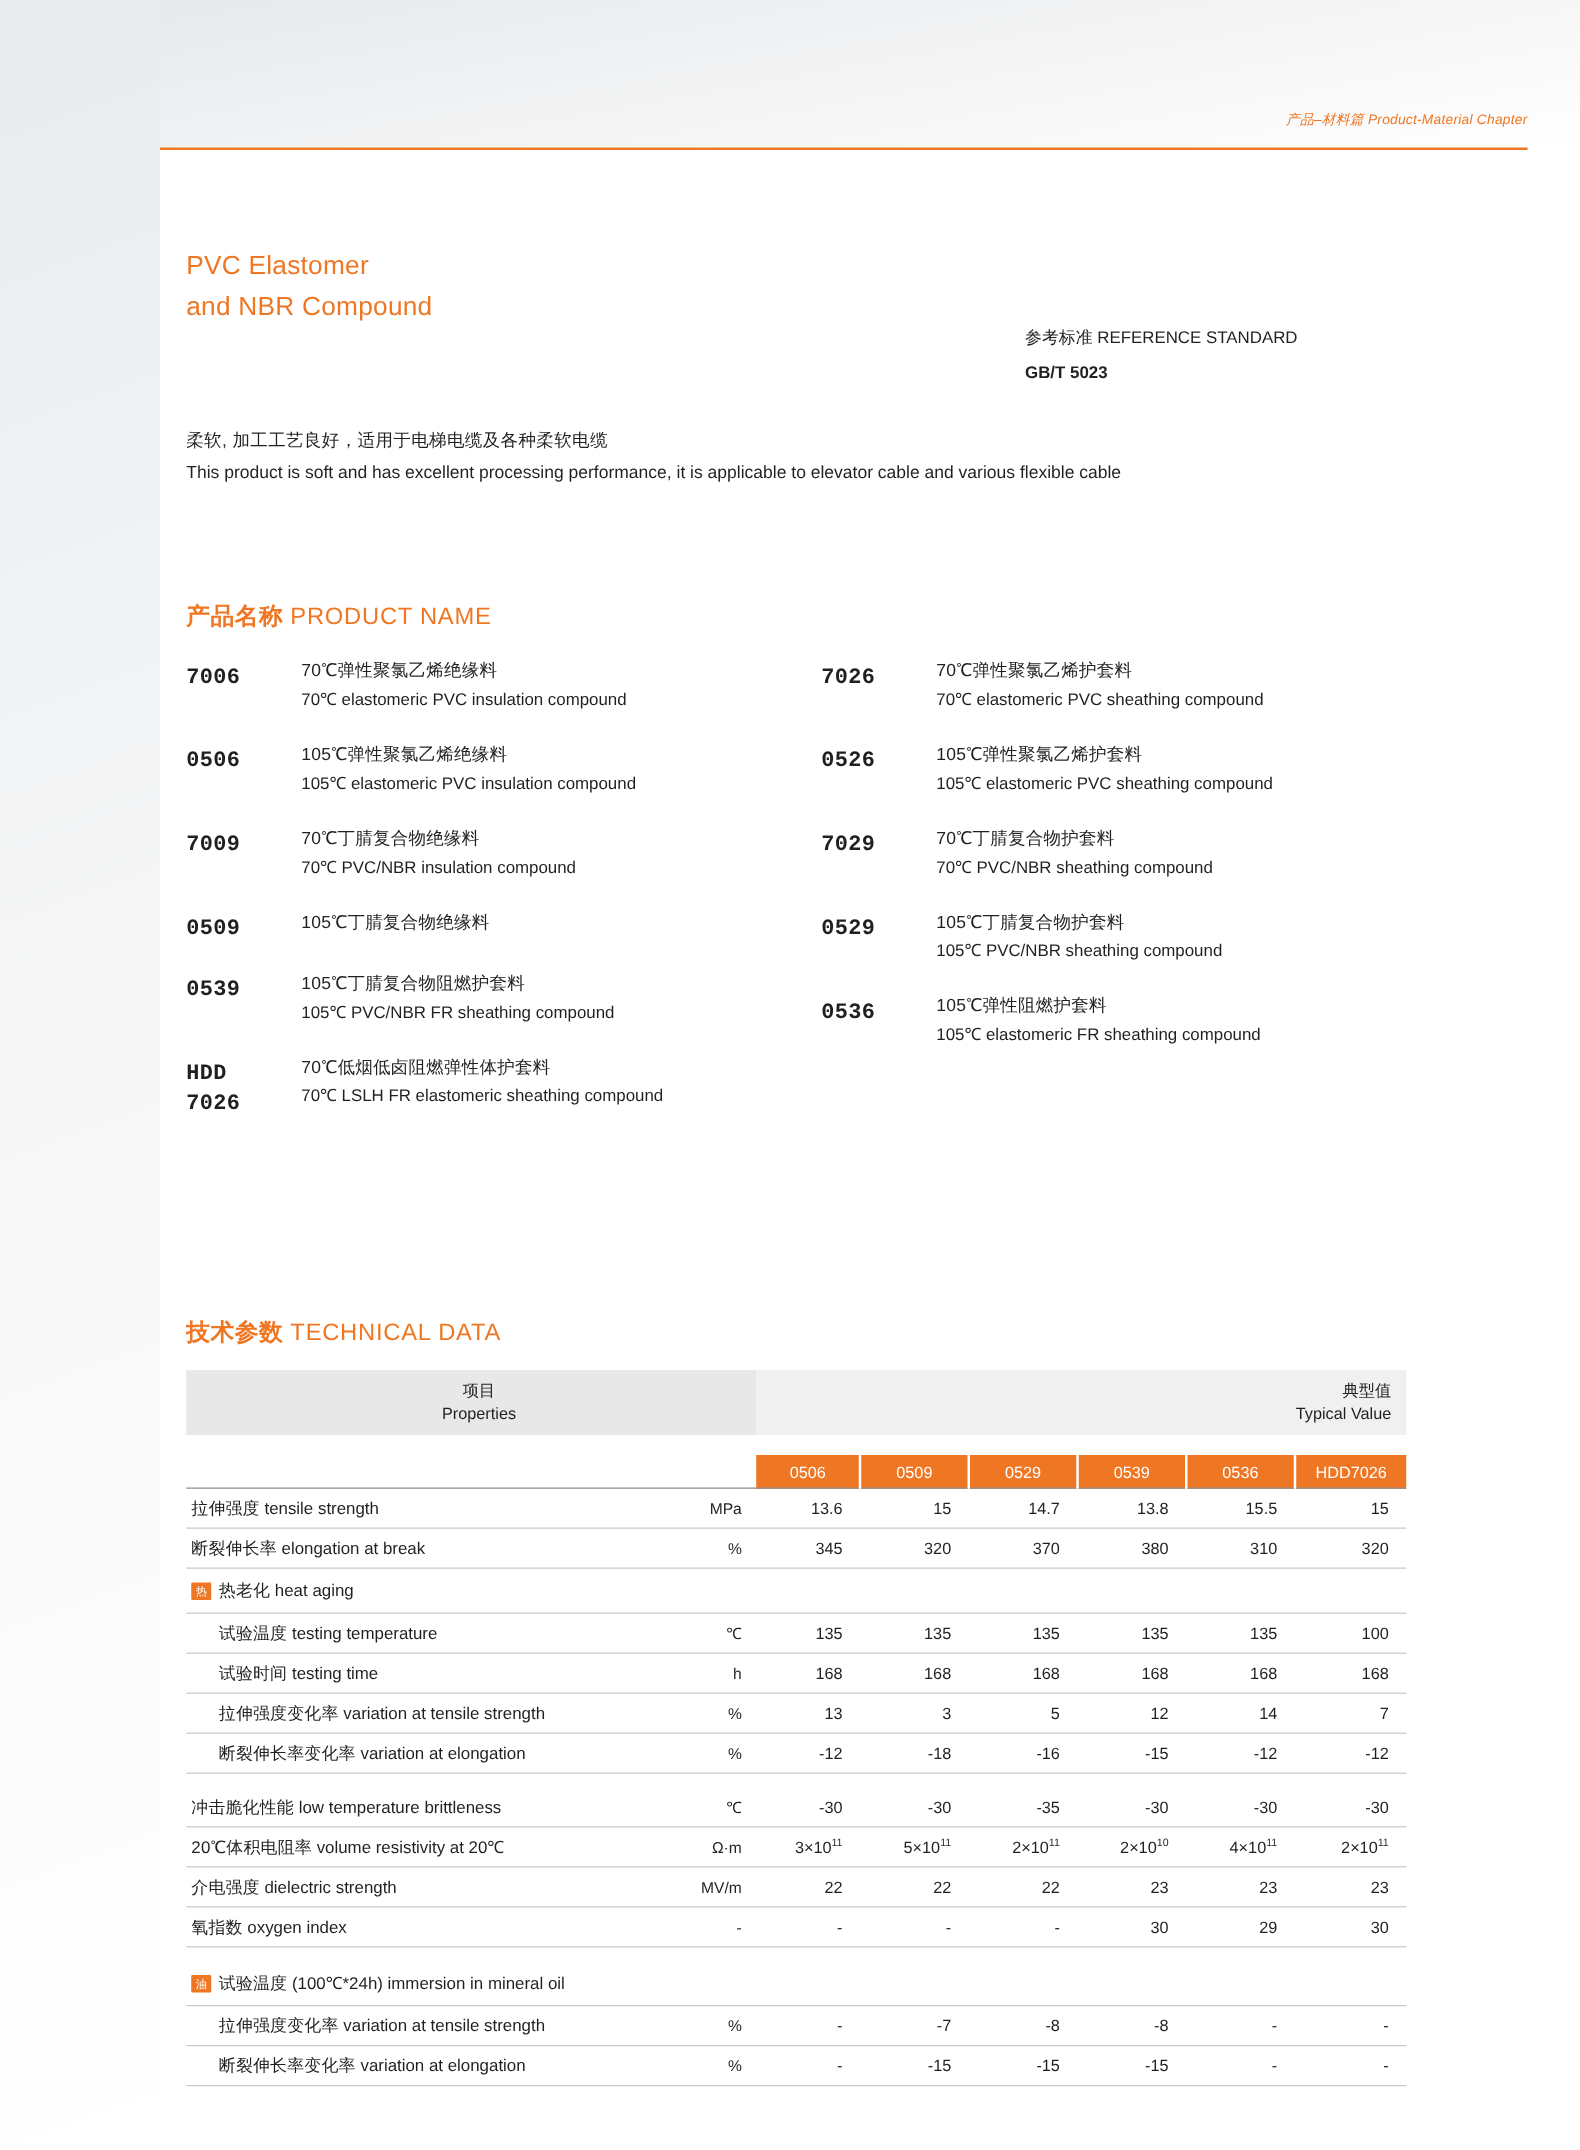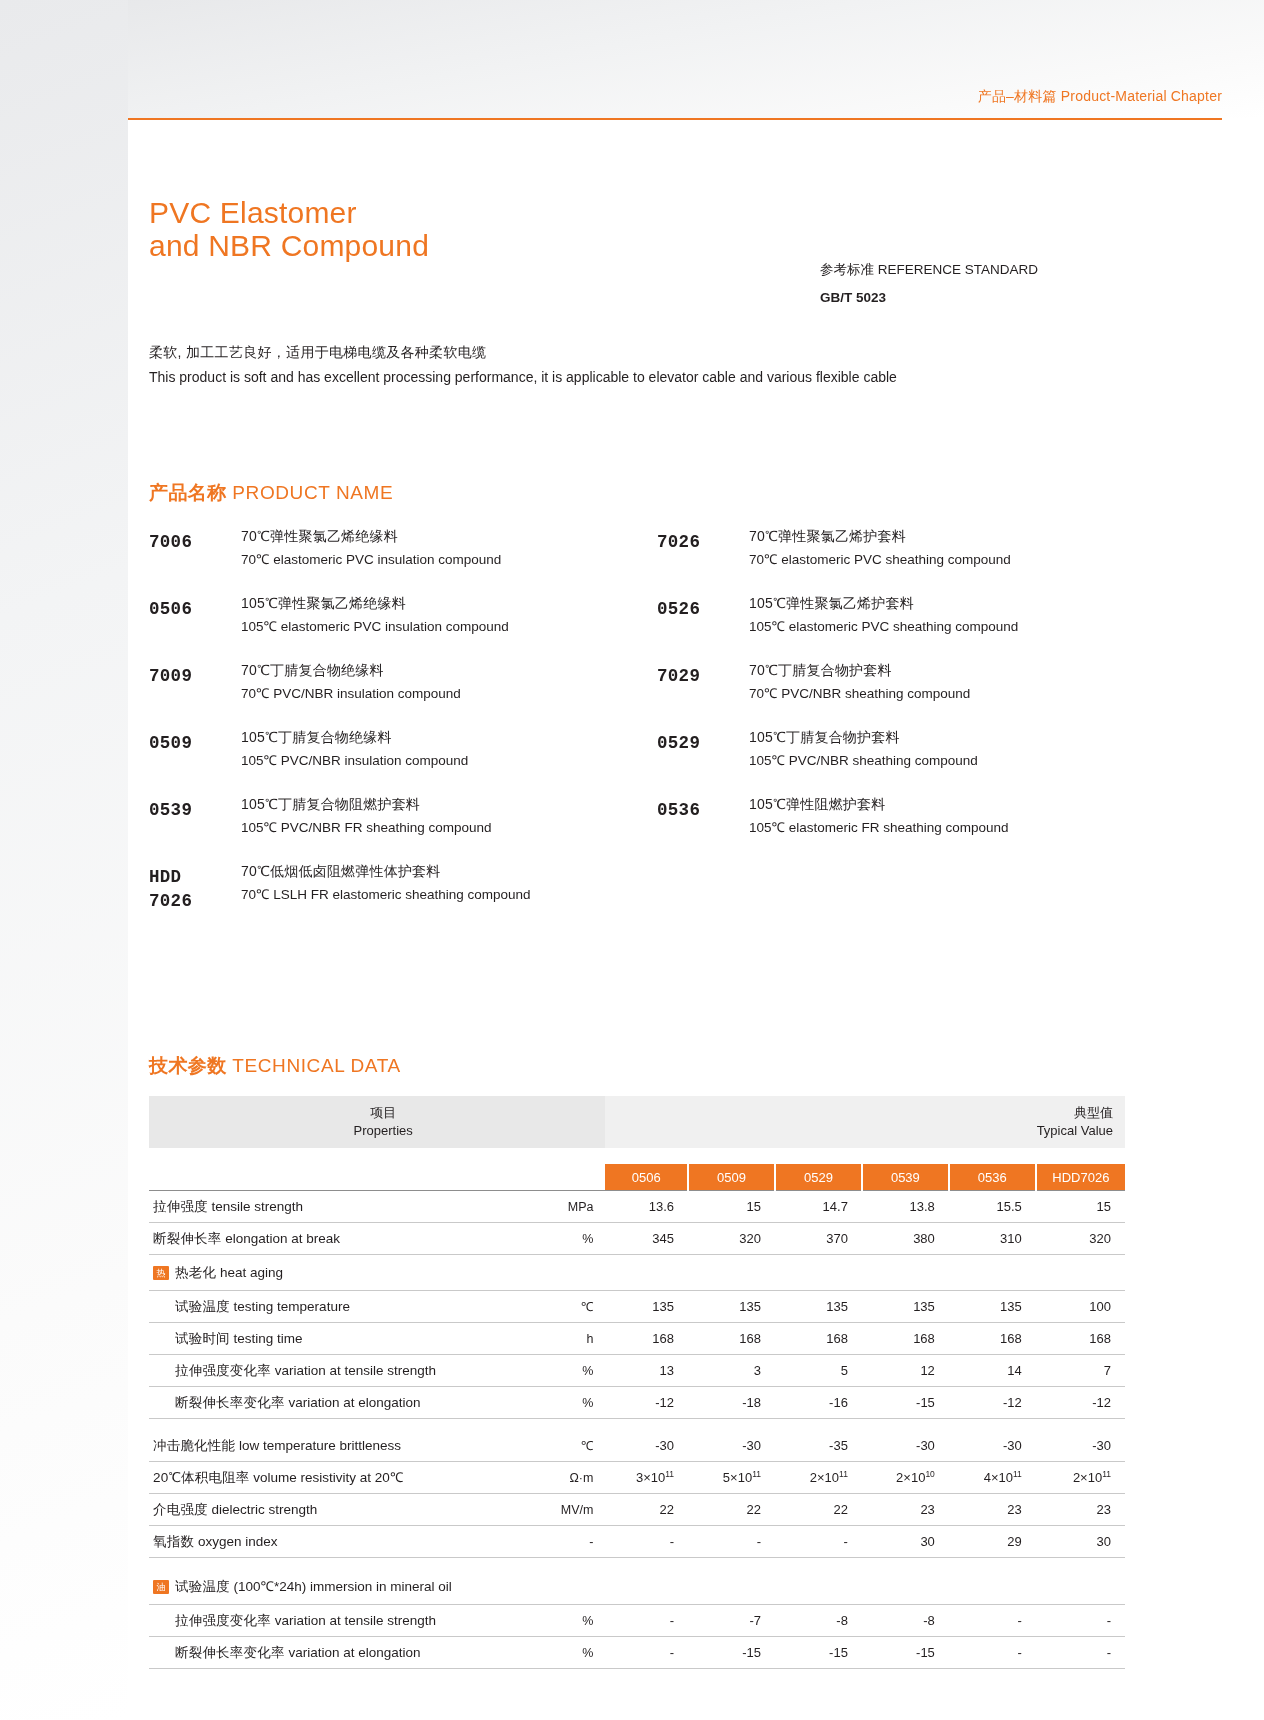"产品–材料篇 Product-Material Chapter" .header-label { font-size: 14px -> 11px; font-style: none -> italic }
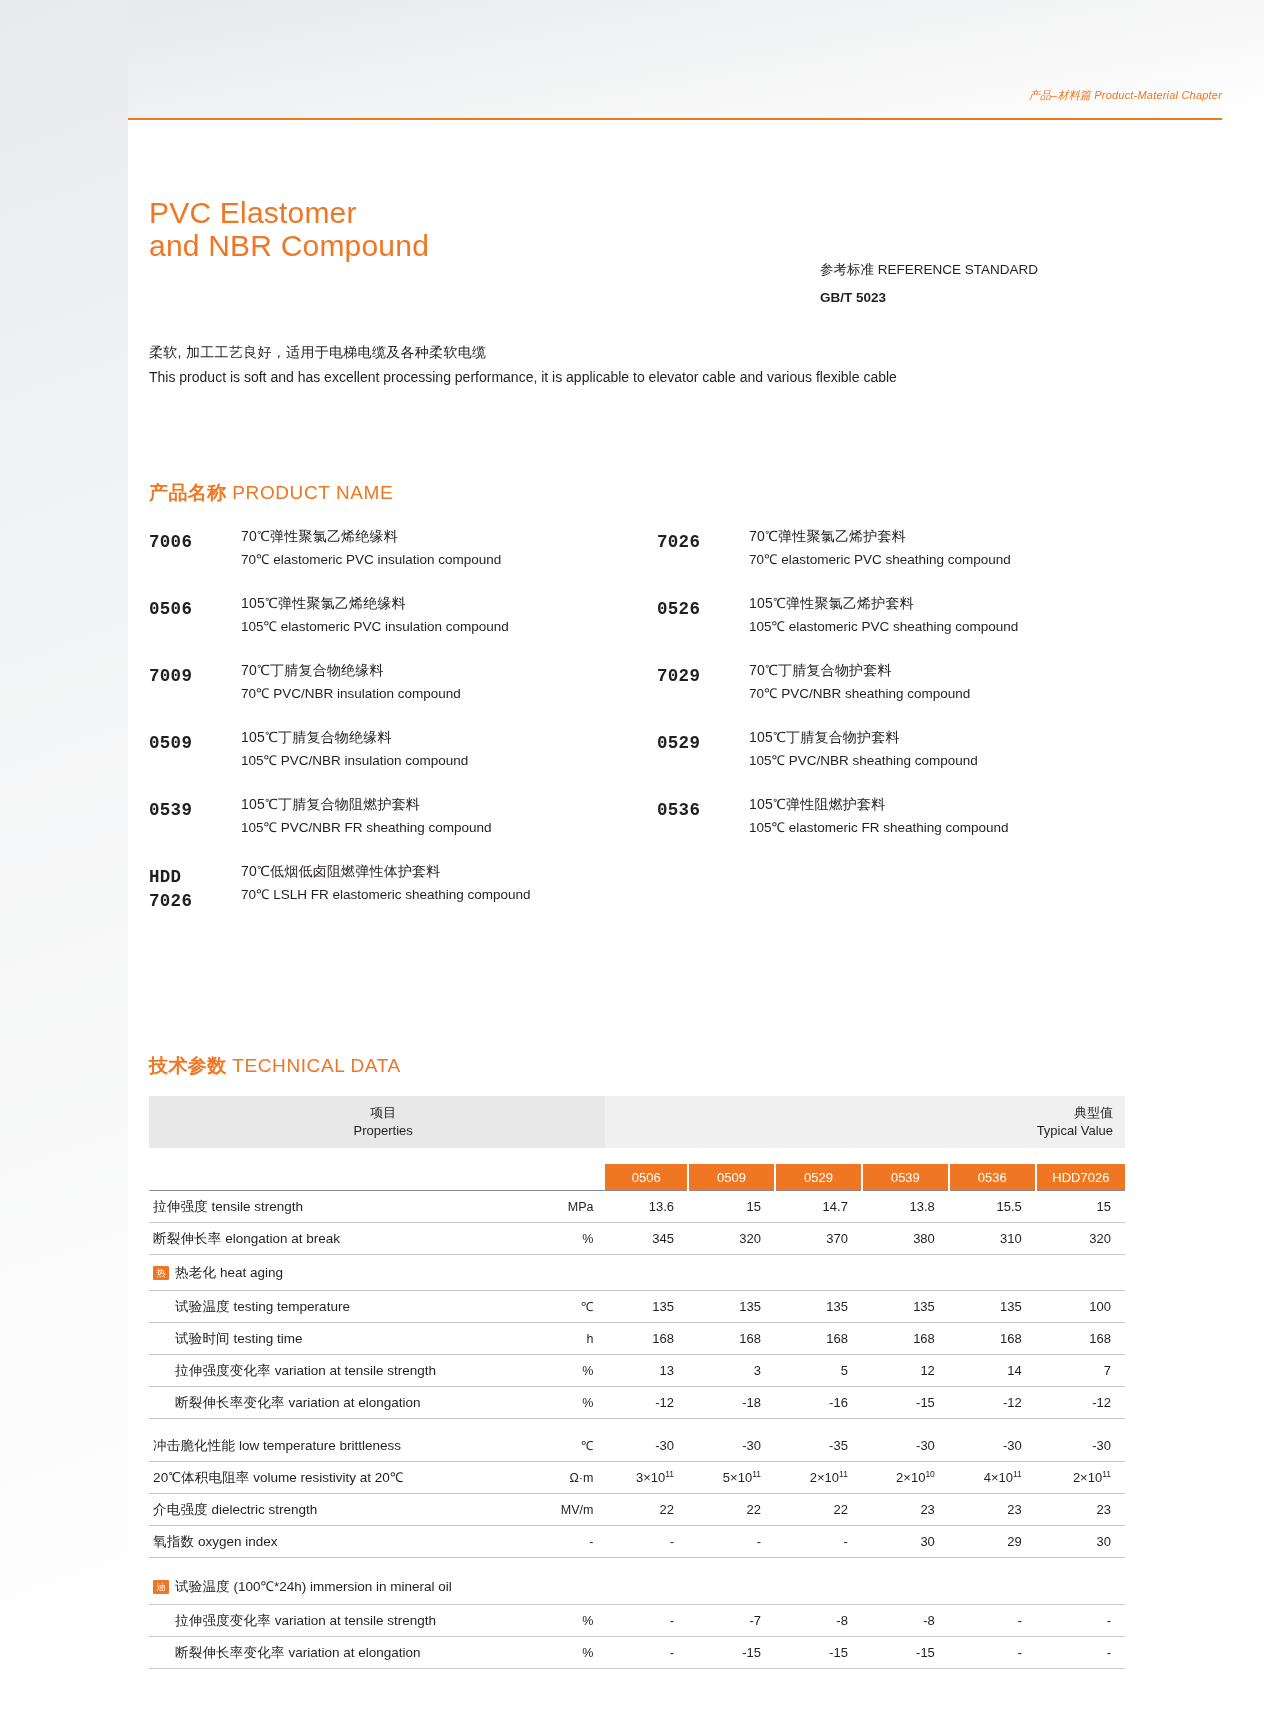"PVC Elastomer" .title-en { font-size: 30px -> 21px }
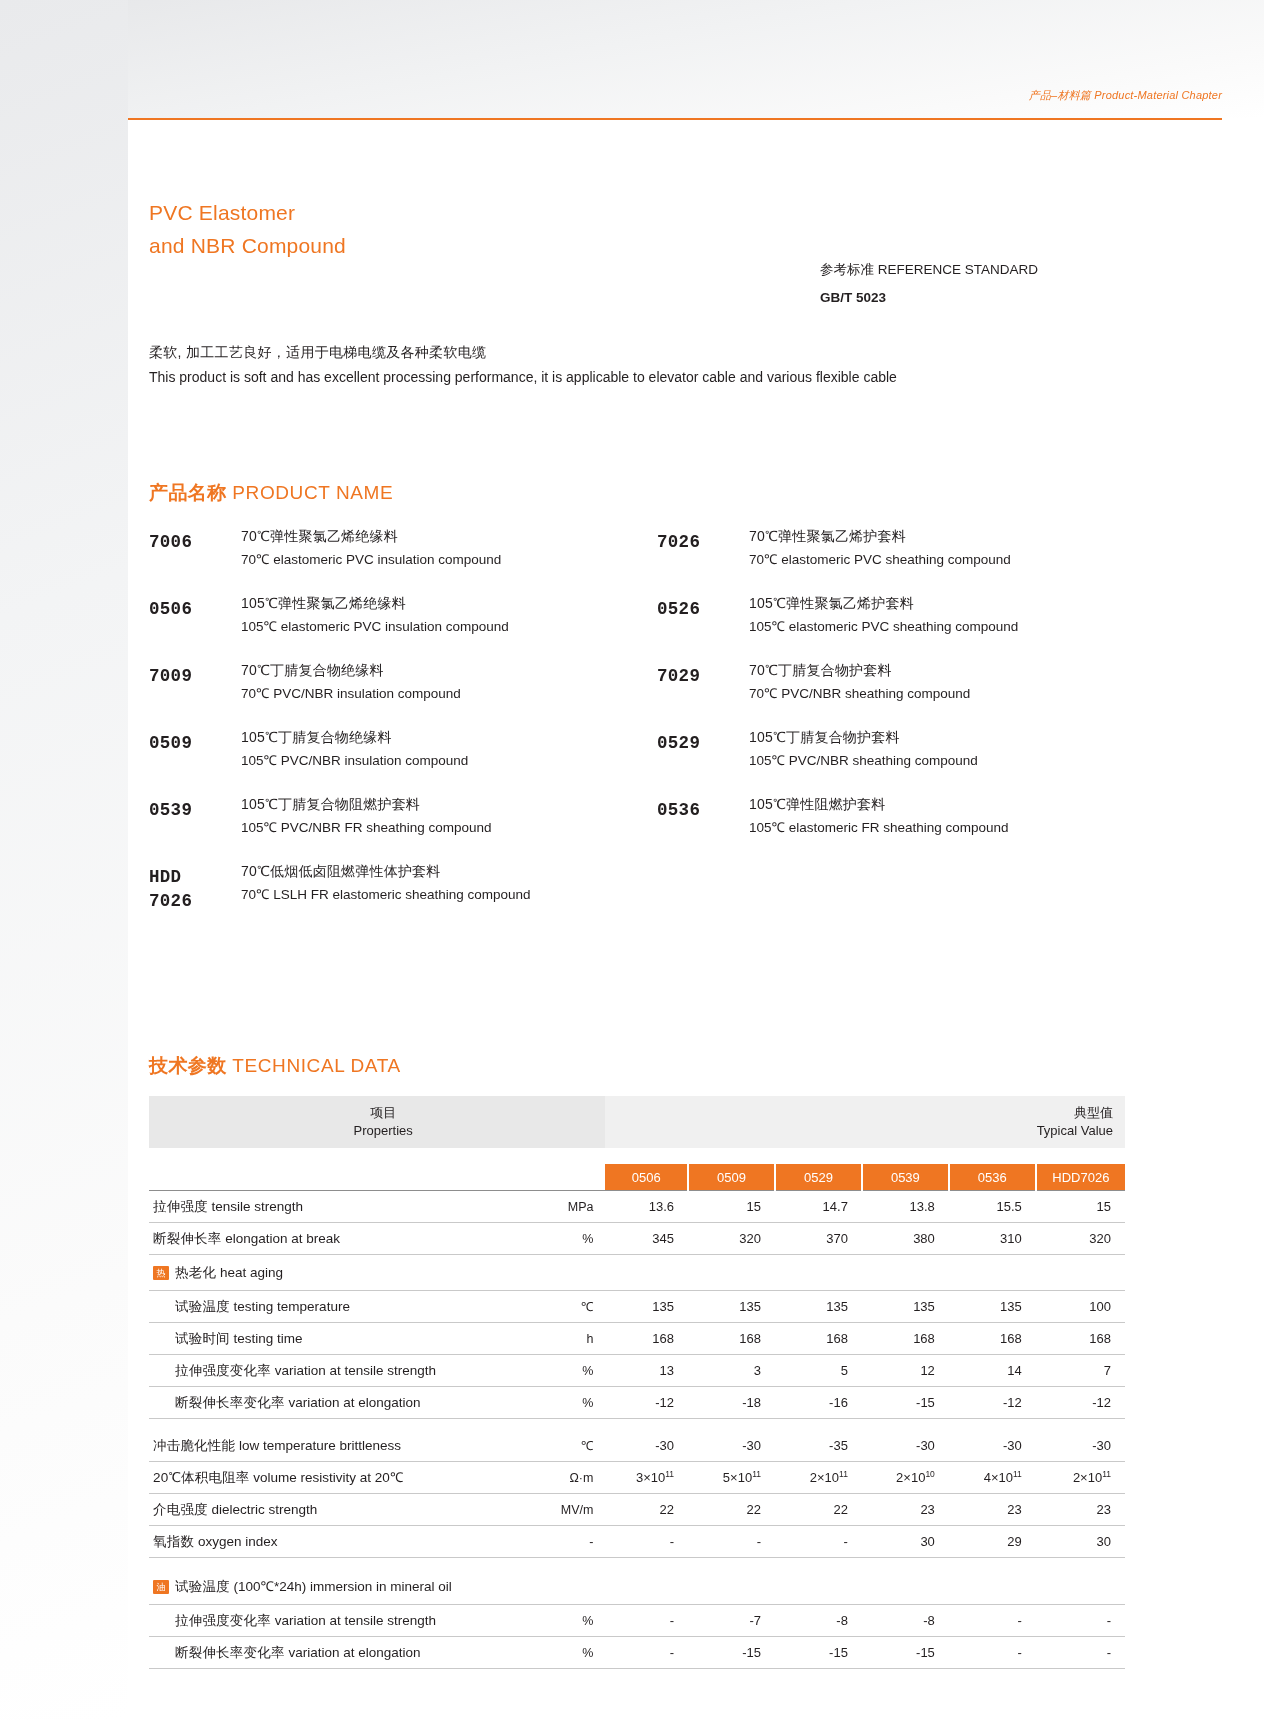"105℃ PVC/NBR insulation compound" div.prod-en { html: <div>105℃ PVC/NBR insulation compound</div> -> none }
